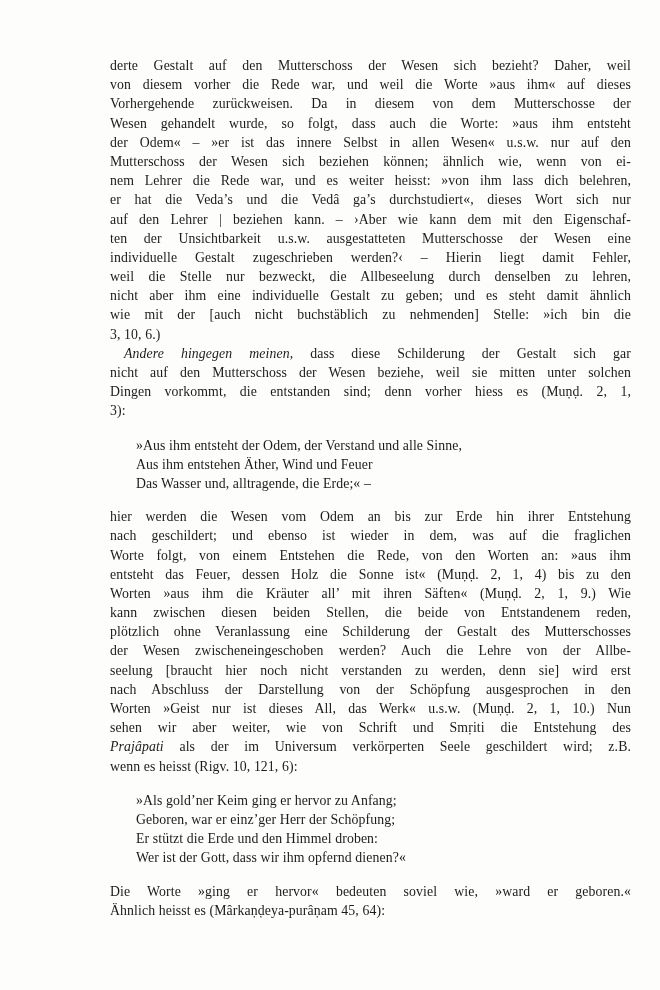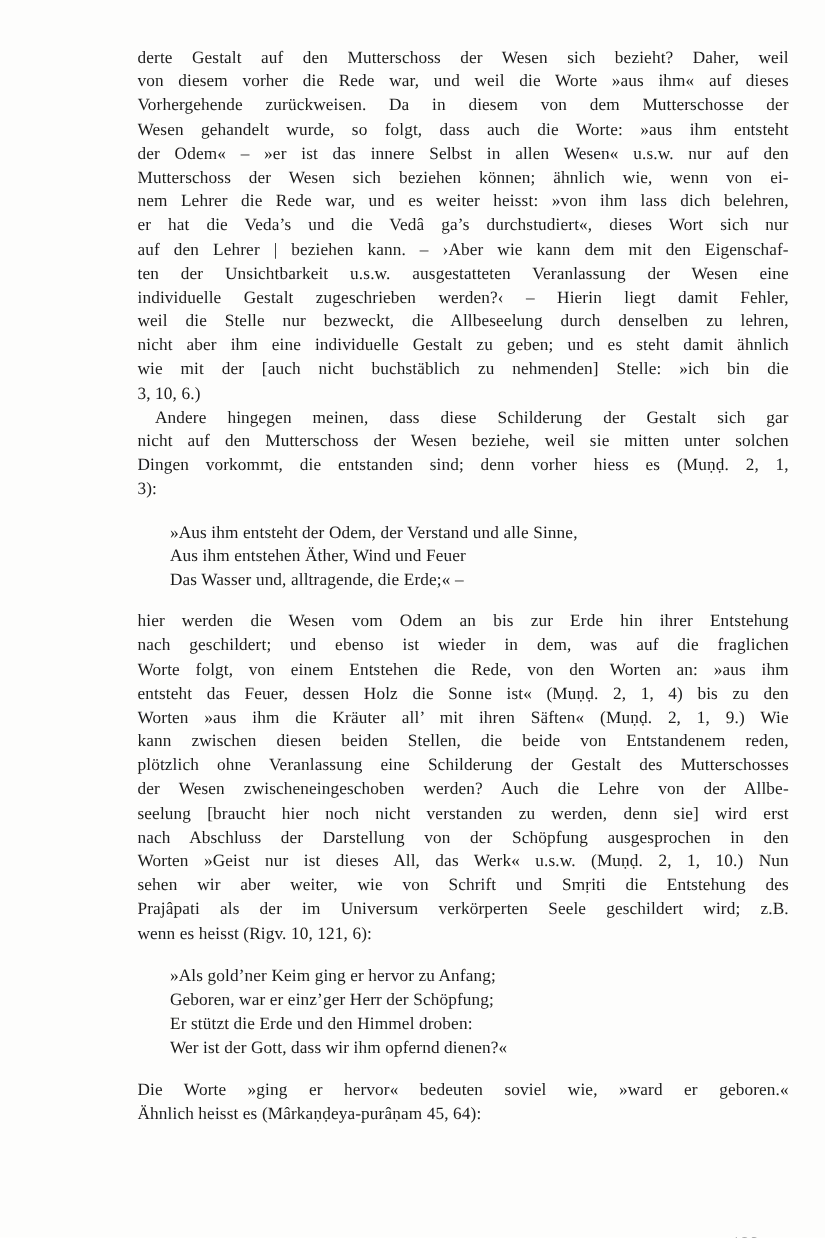"derte Gestalt auf den Mutterschoss" .text-column { top: 36px -> 56px }
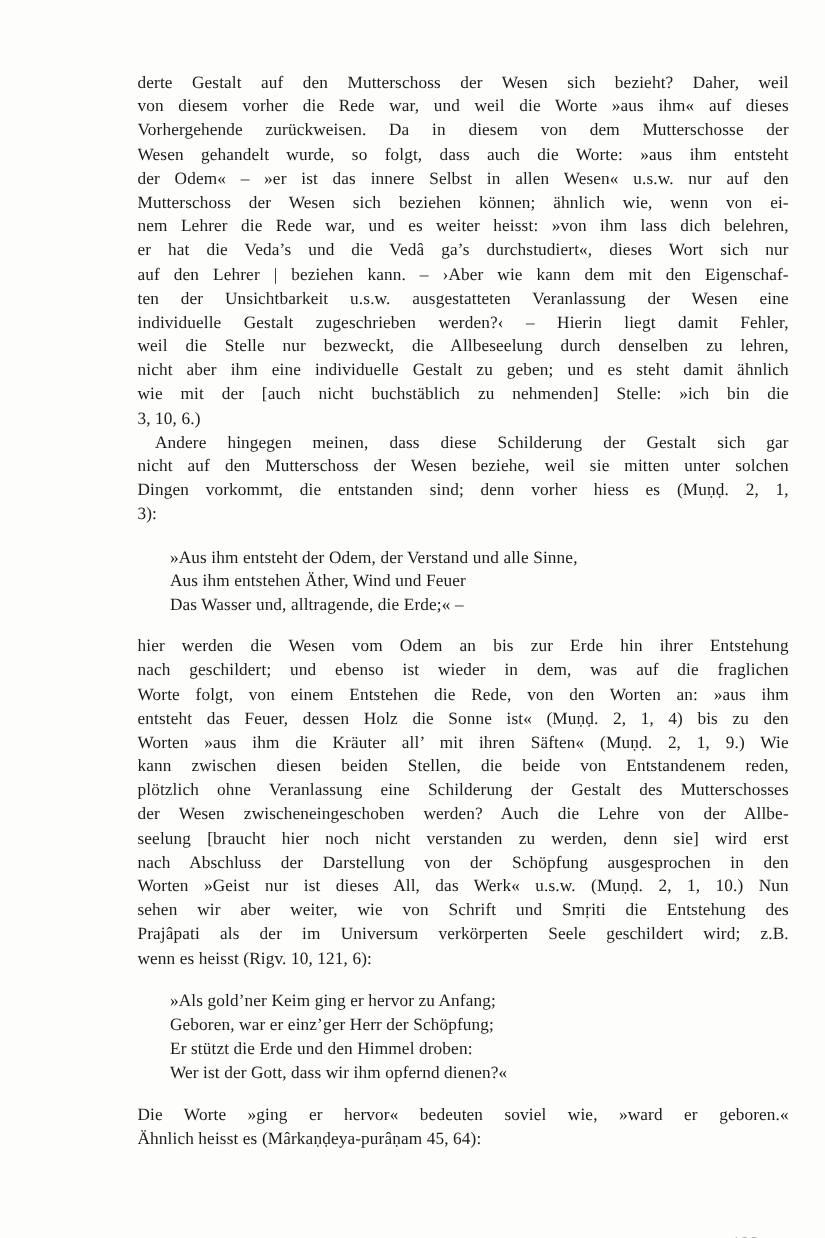"ten der Unsichtbarkeit u.s.w." span { text: Veranlassung -> Mutterschosse }
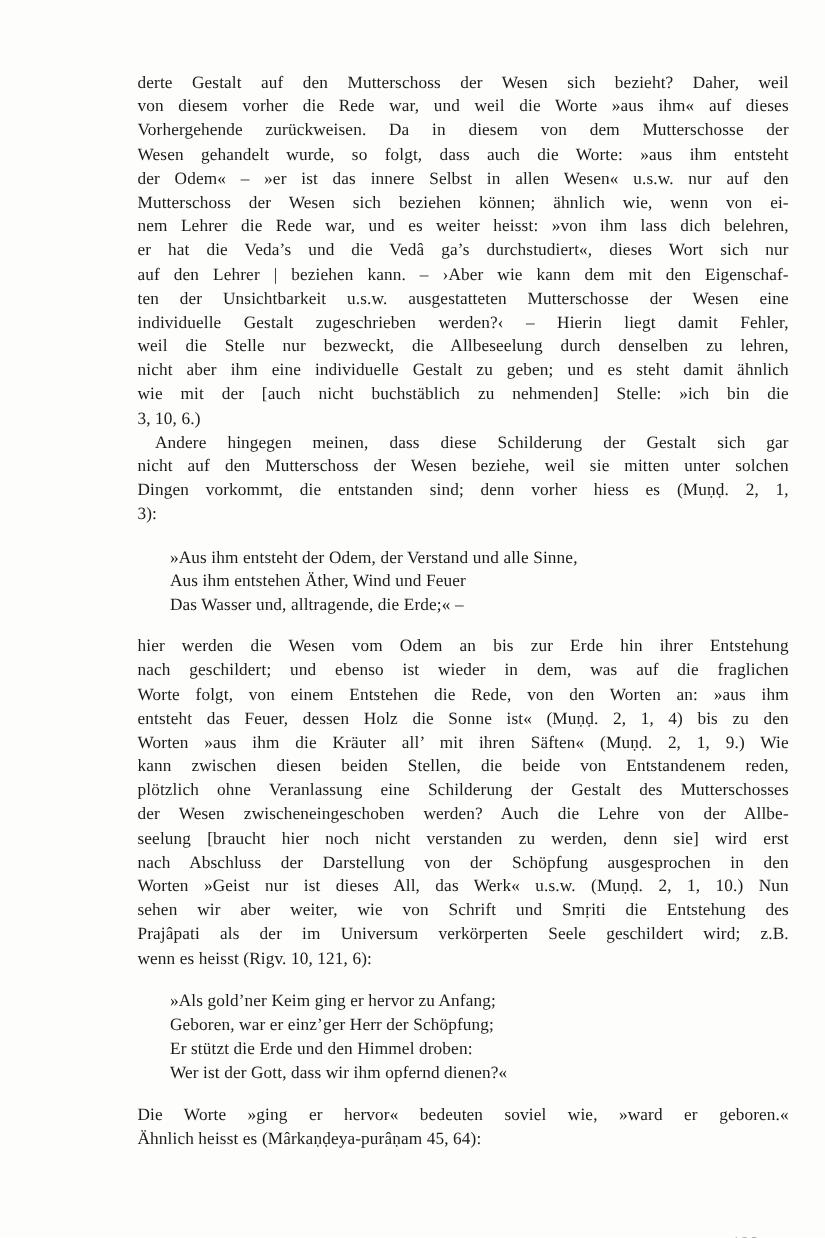"Andere hingegen meinen," .it { font-style: none -> italic }
